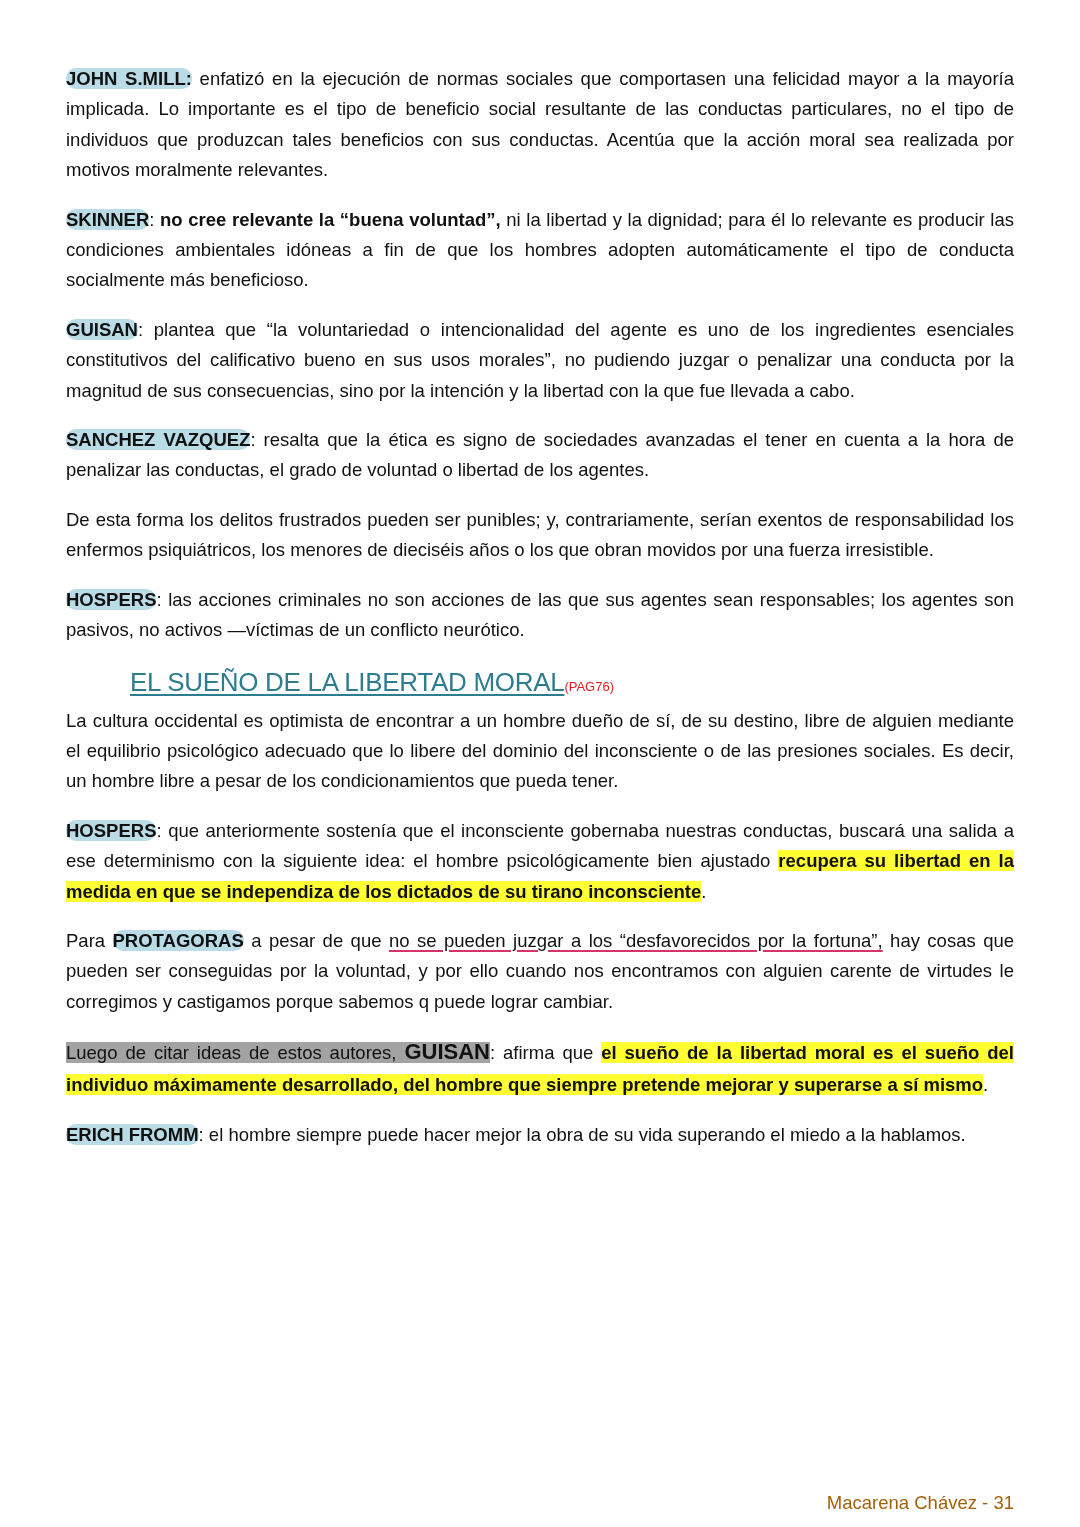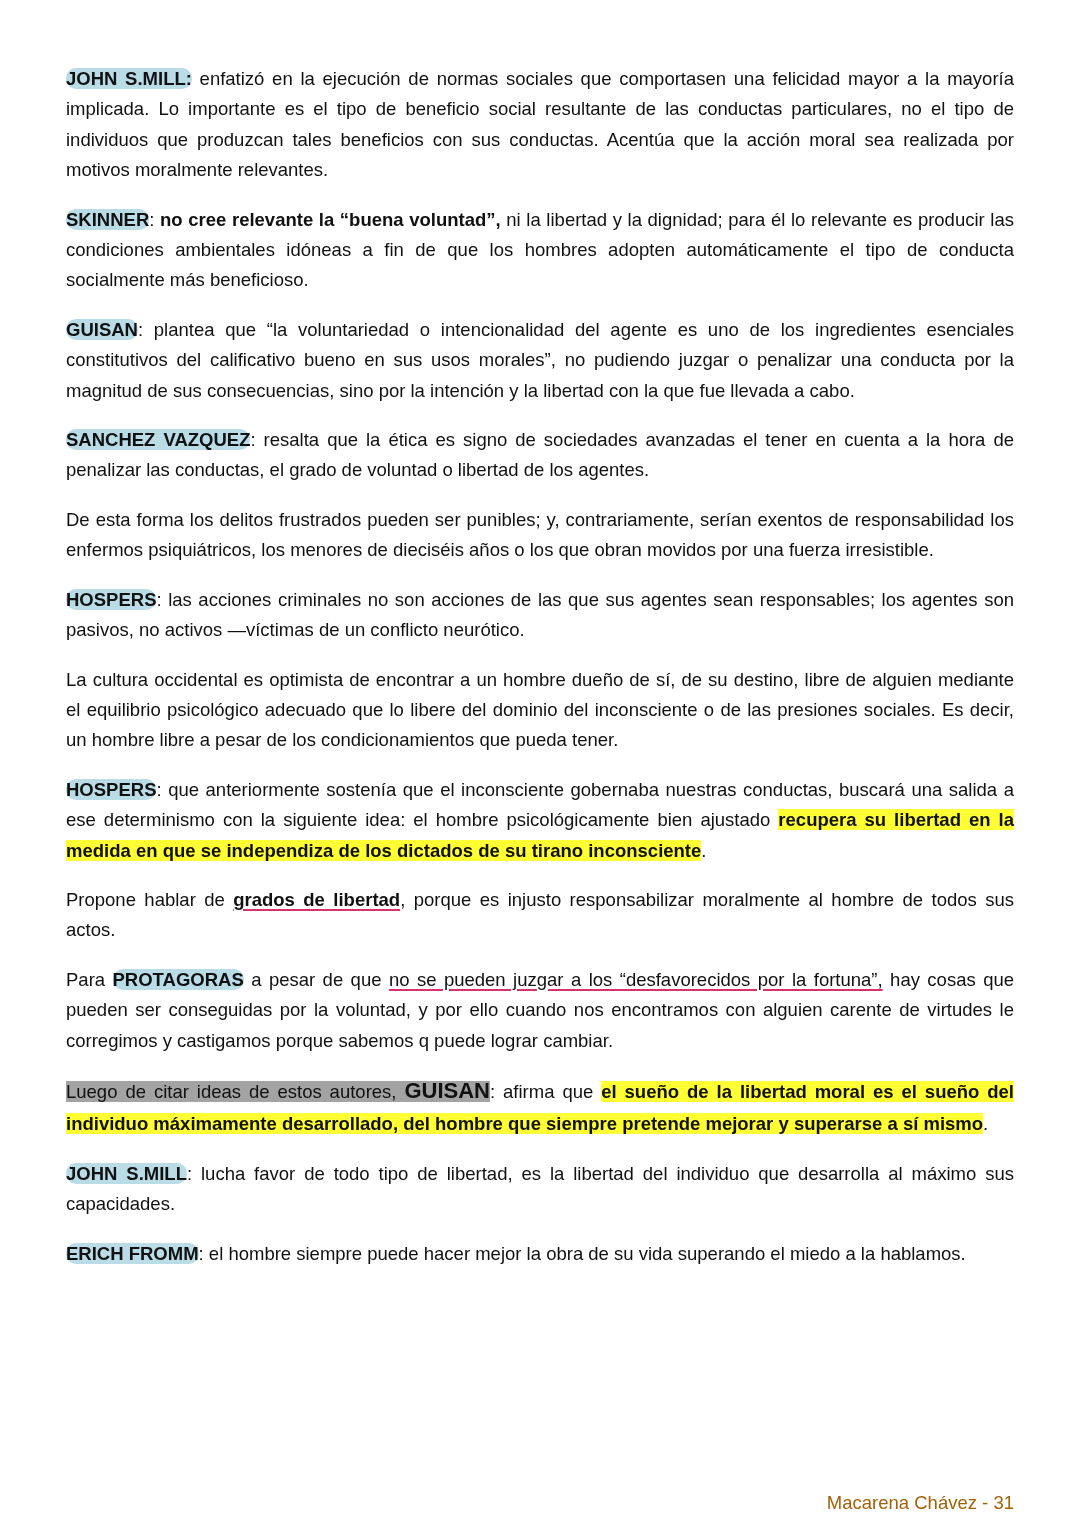"EL SUEÑO DE LA LIBERTAD MORAL(PAG76)" div.heading { html: none -> <div> <span>EL SUEÑO DE LA LIBERTAD MORAL</span><span>(PAG76)</span> </div> }
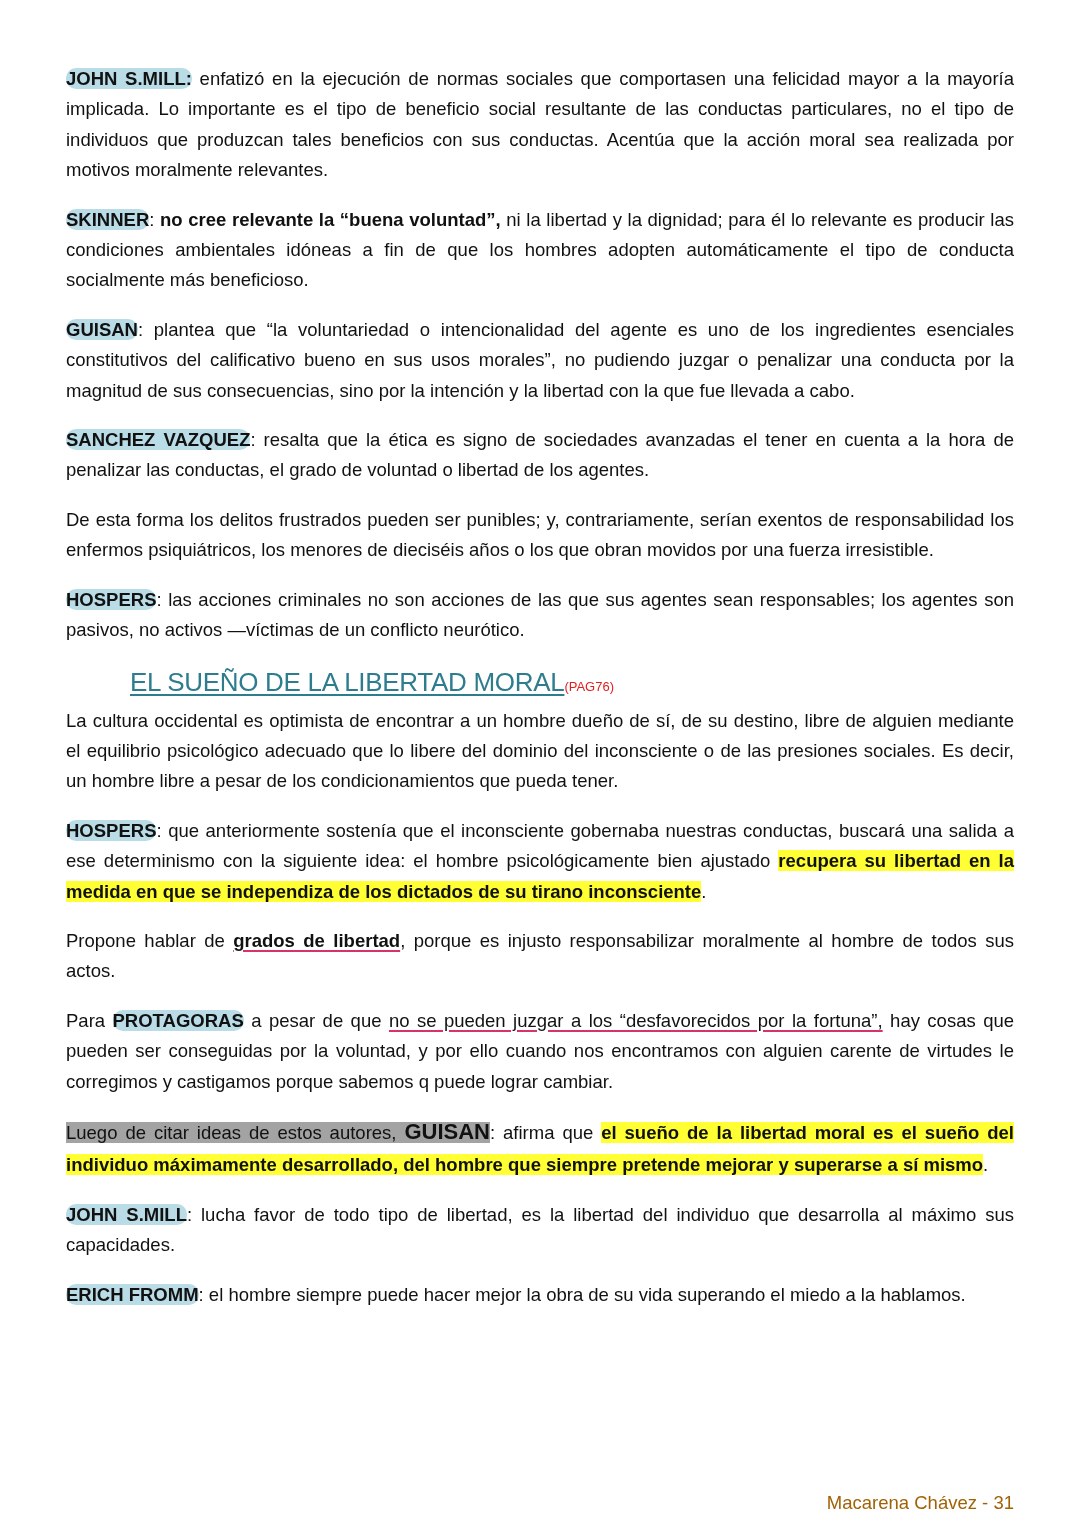"Propone hablar de grados de" p { html: <p> <span>Propone hablar de </span><span>grados de libertad</span><span>, porque es injusto responsabilizar moralmente al hombre de todos sus actos.</span> </p> -> none }
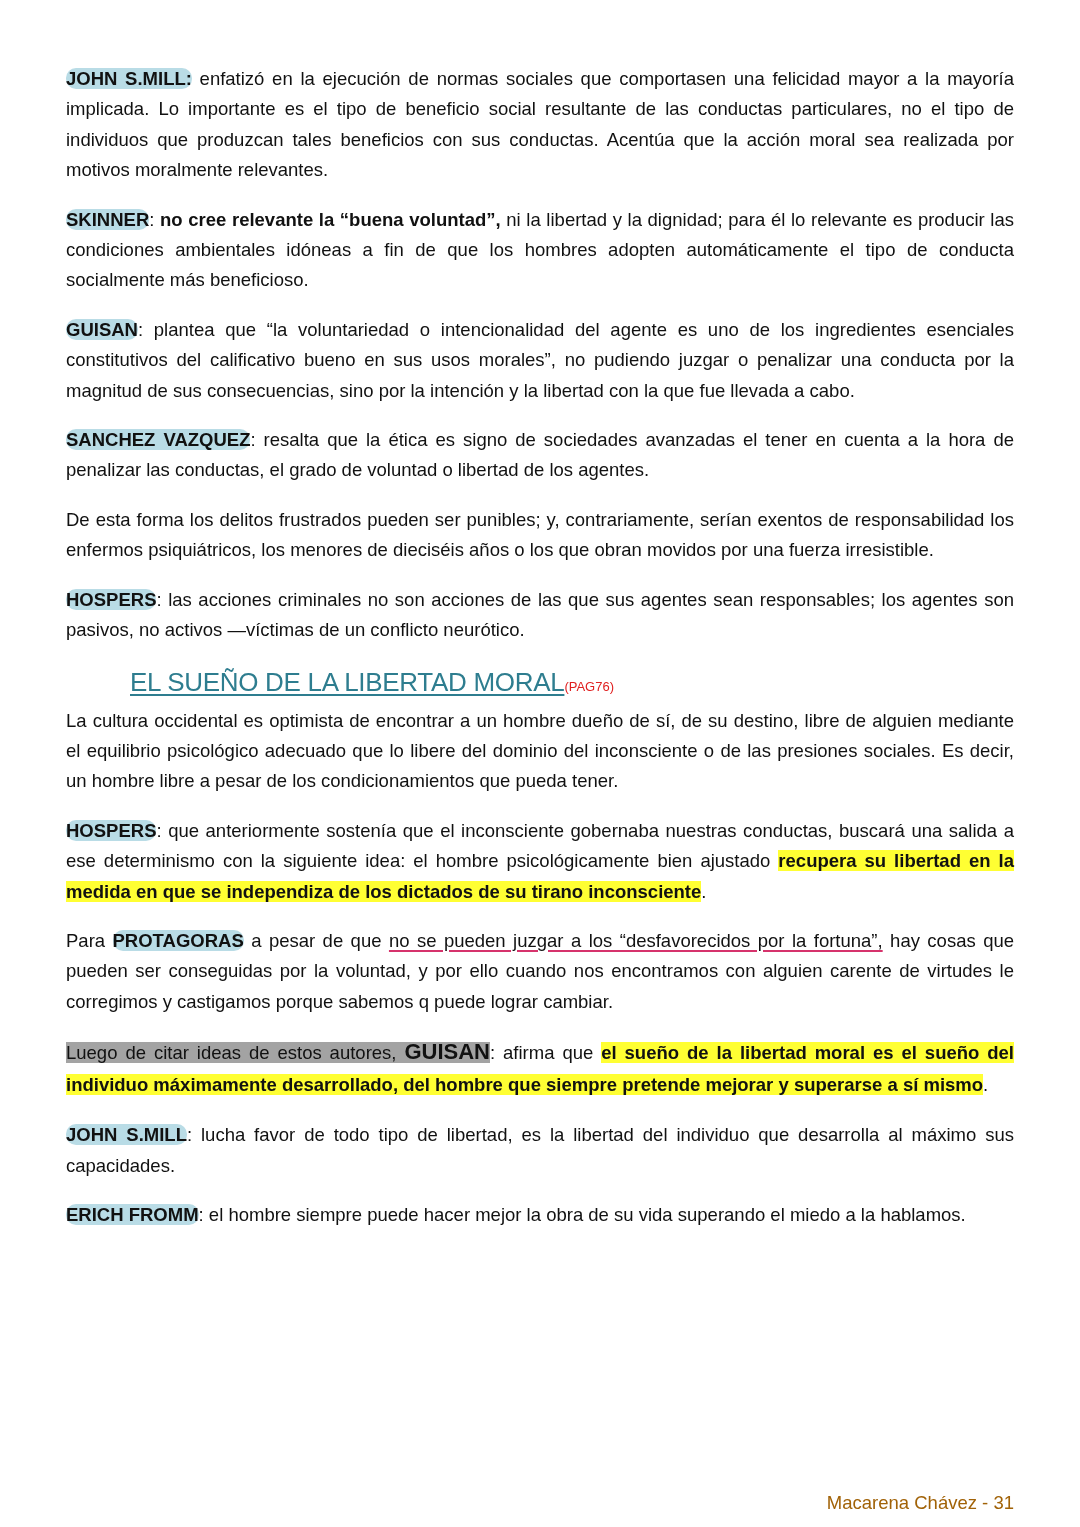"JOHN S.MILL: lucha favor de" p { html: <p> <span>JOHN S.MILL</span><span>: lucha favor de todo tipo de libertad, es la libertad del individuo que desarrolla al máximo sus capacidades.</span> </p> -> none }
